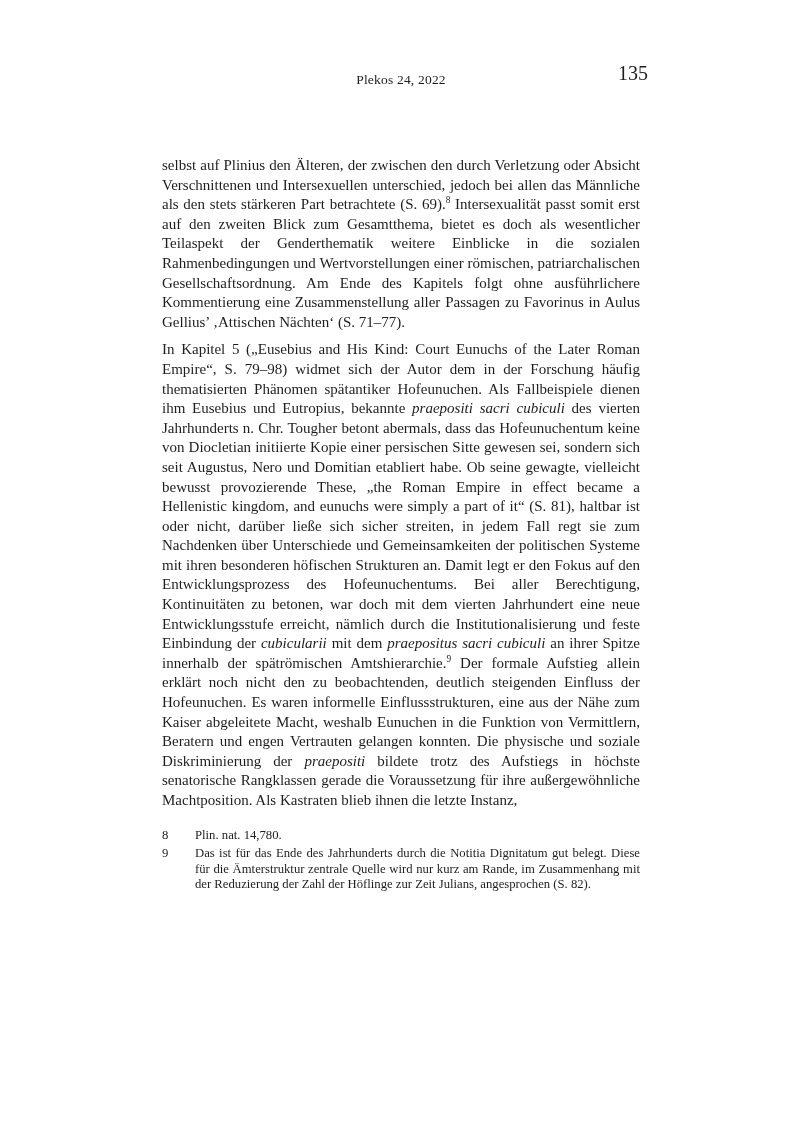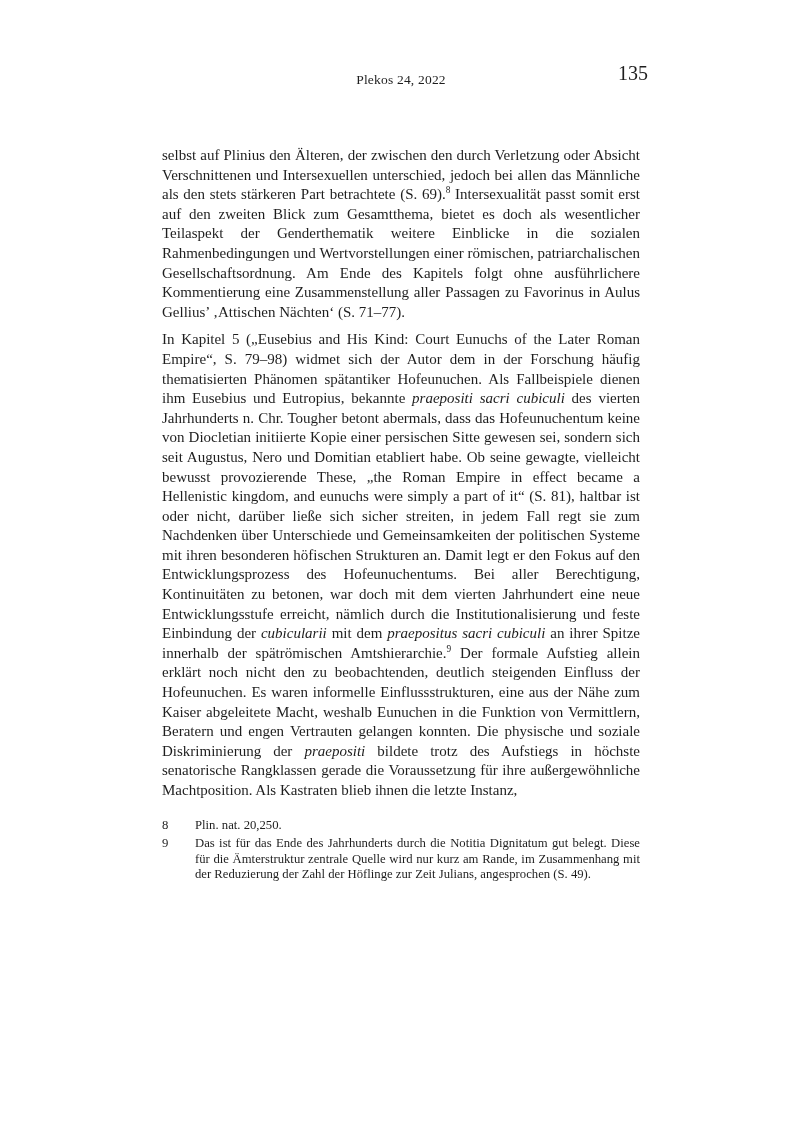"selbst auf Plinius den Älteren," .content { top: 146px -> 156px }
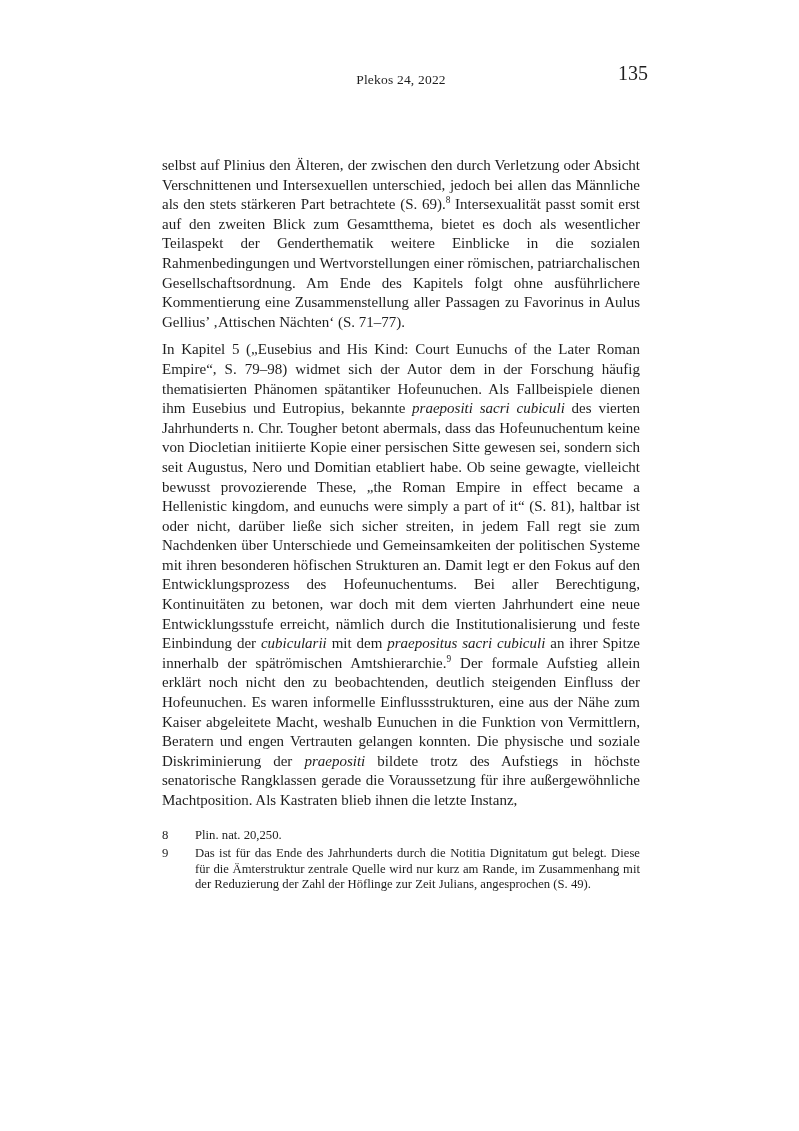"Plin. nat. 20,250." span { text: 20,250 -> 14,780 }
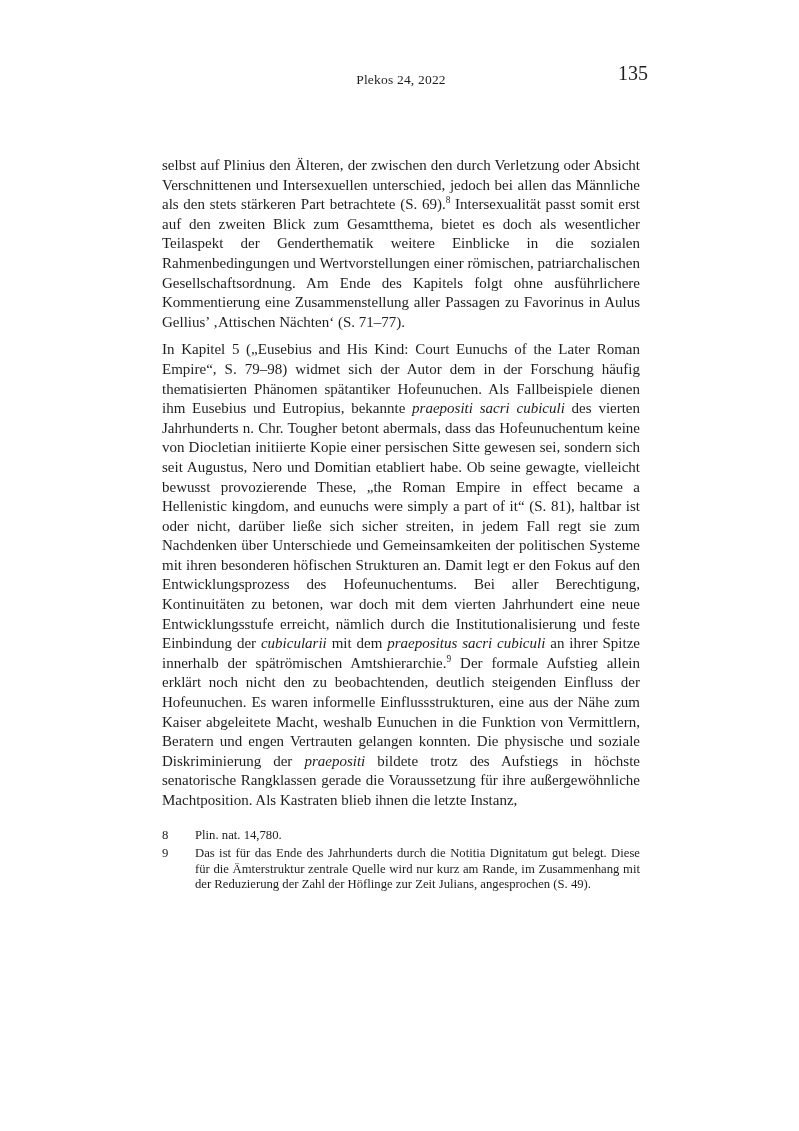"Das ist für das Ende" span { text: 49 -> 82 }
